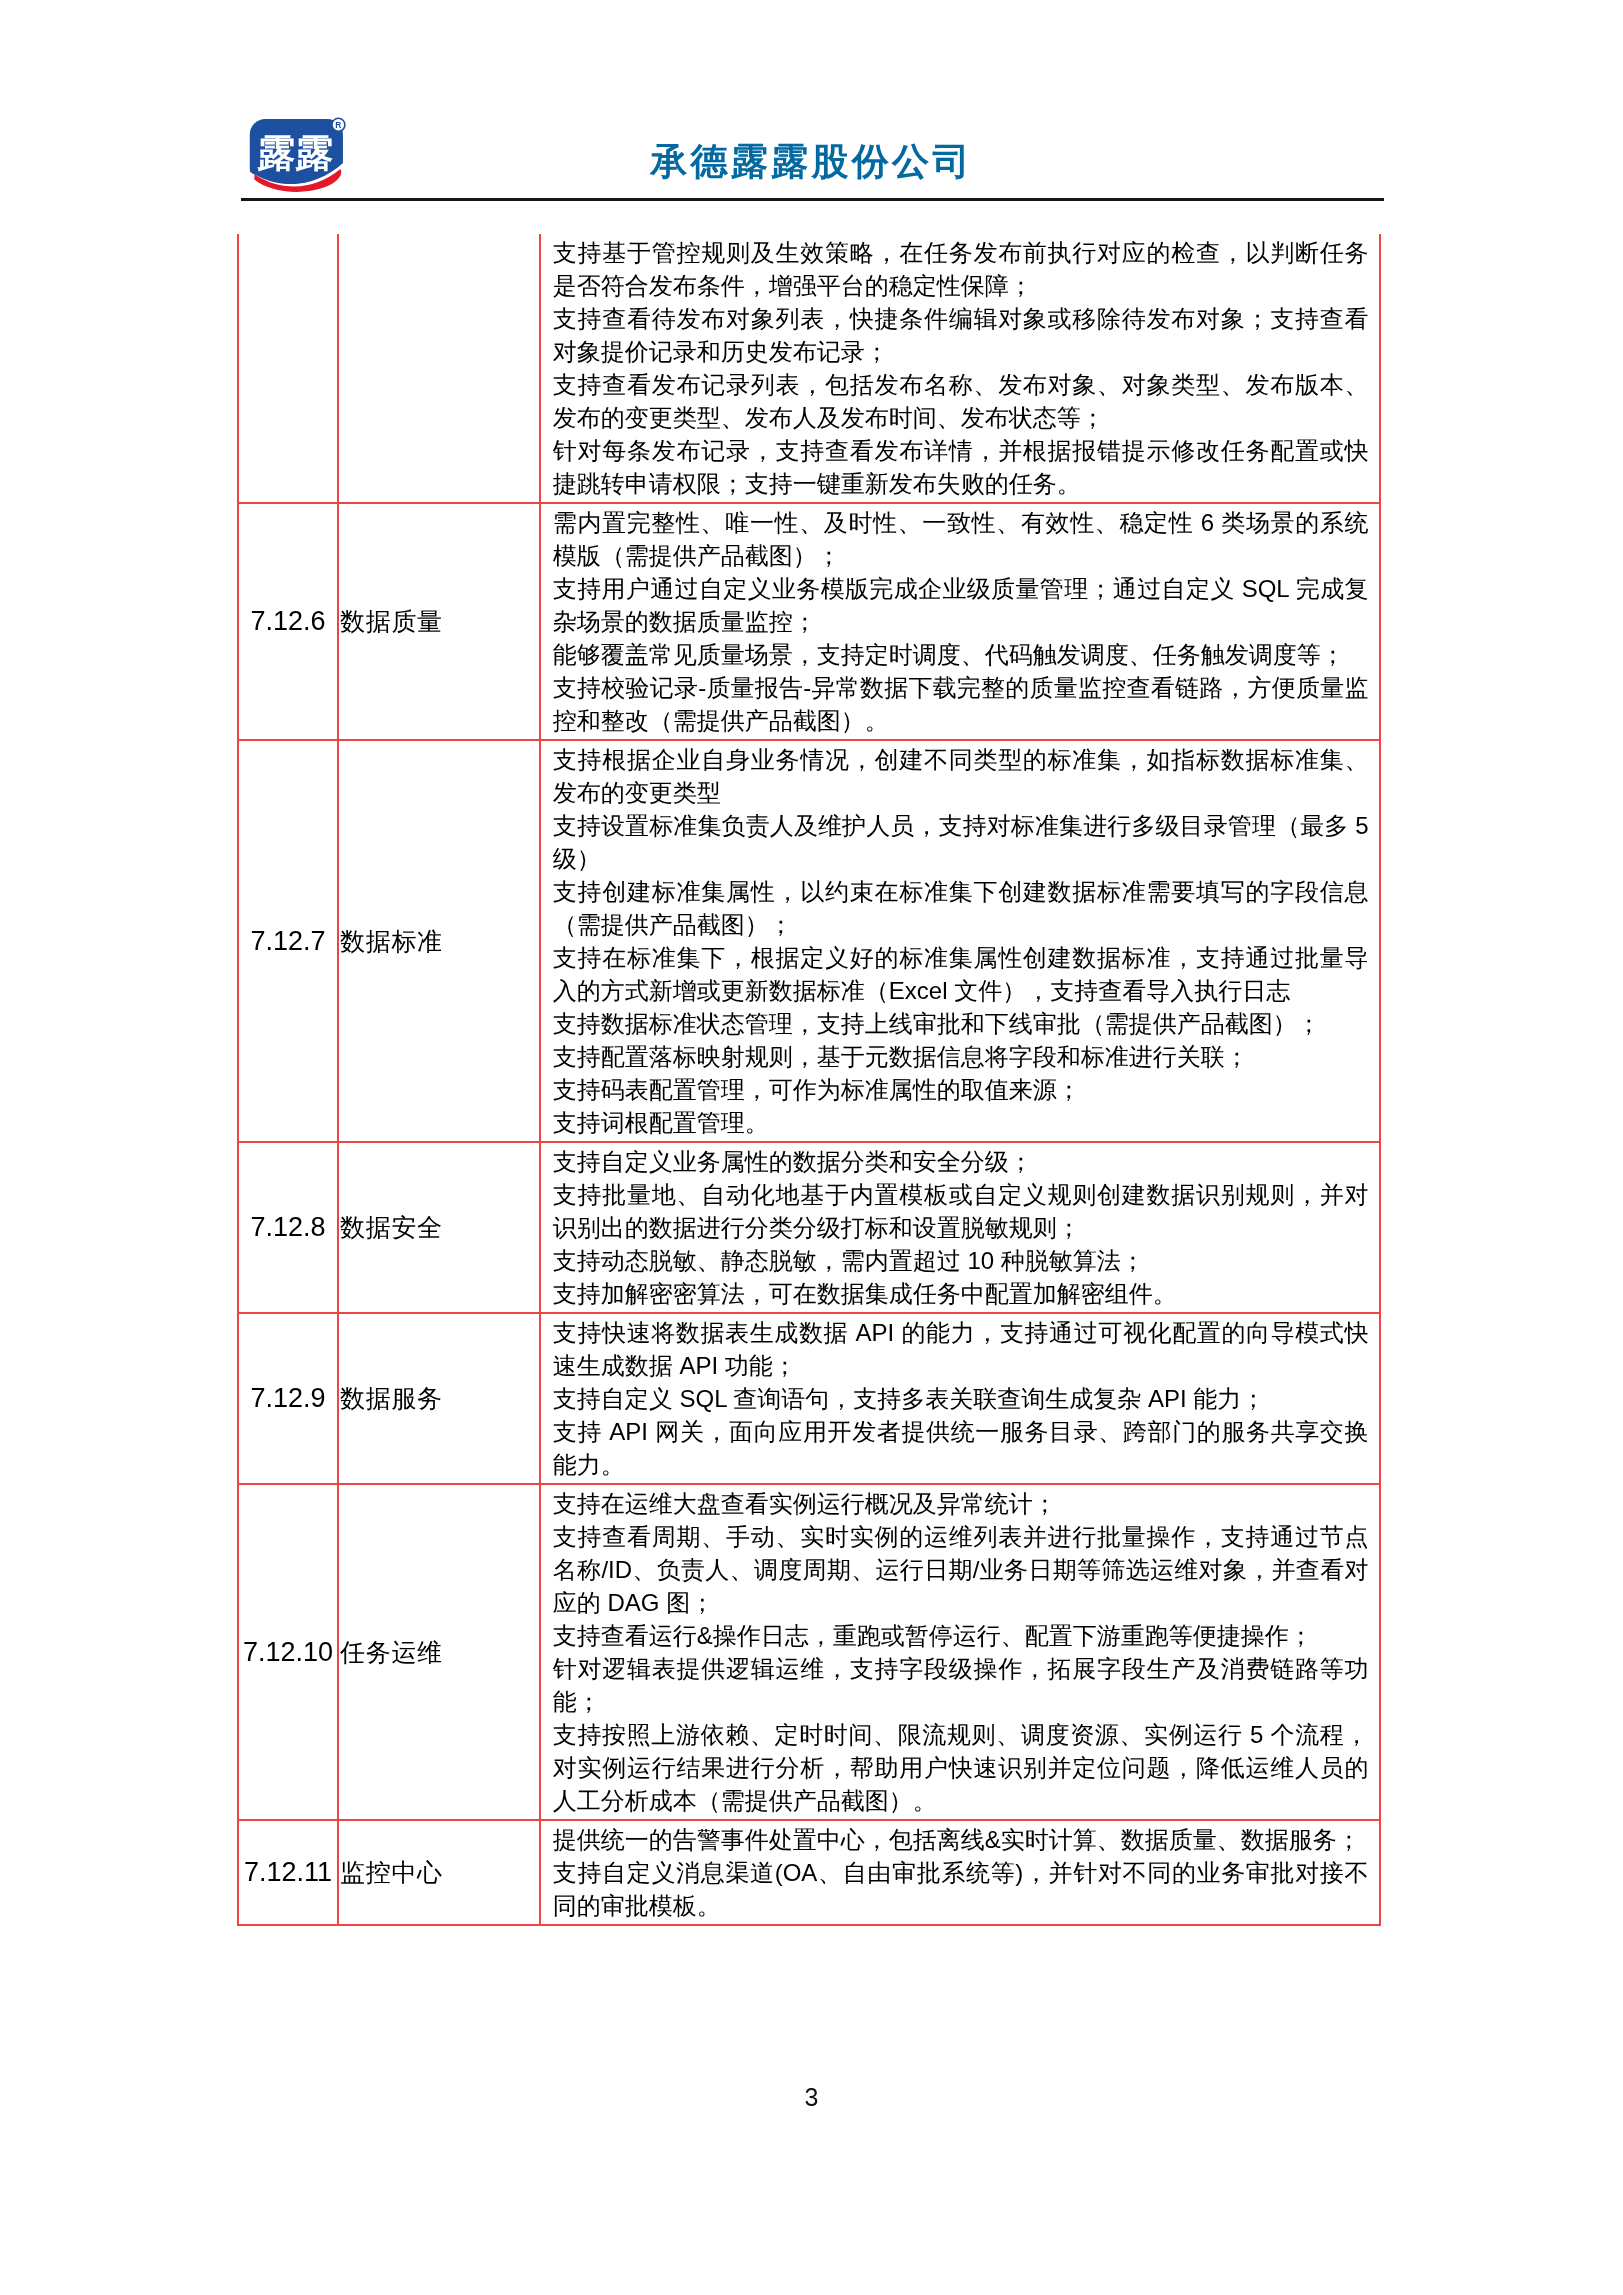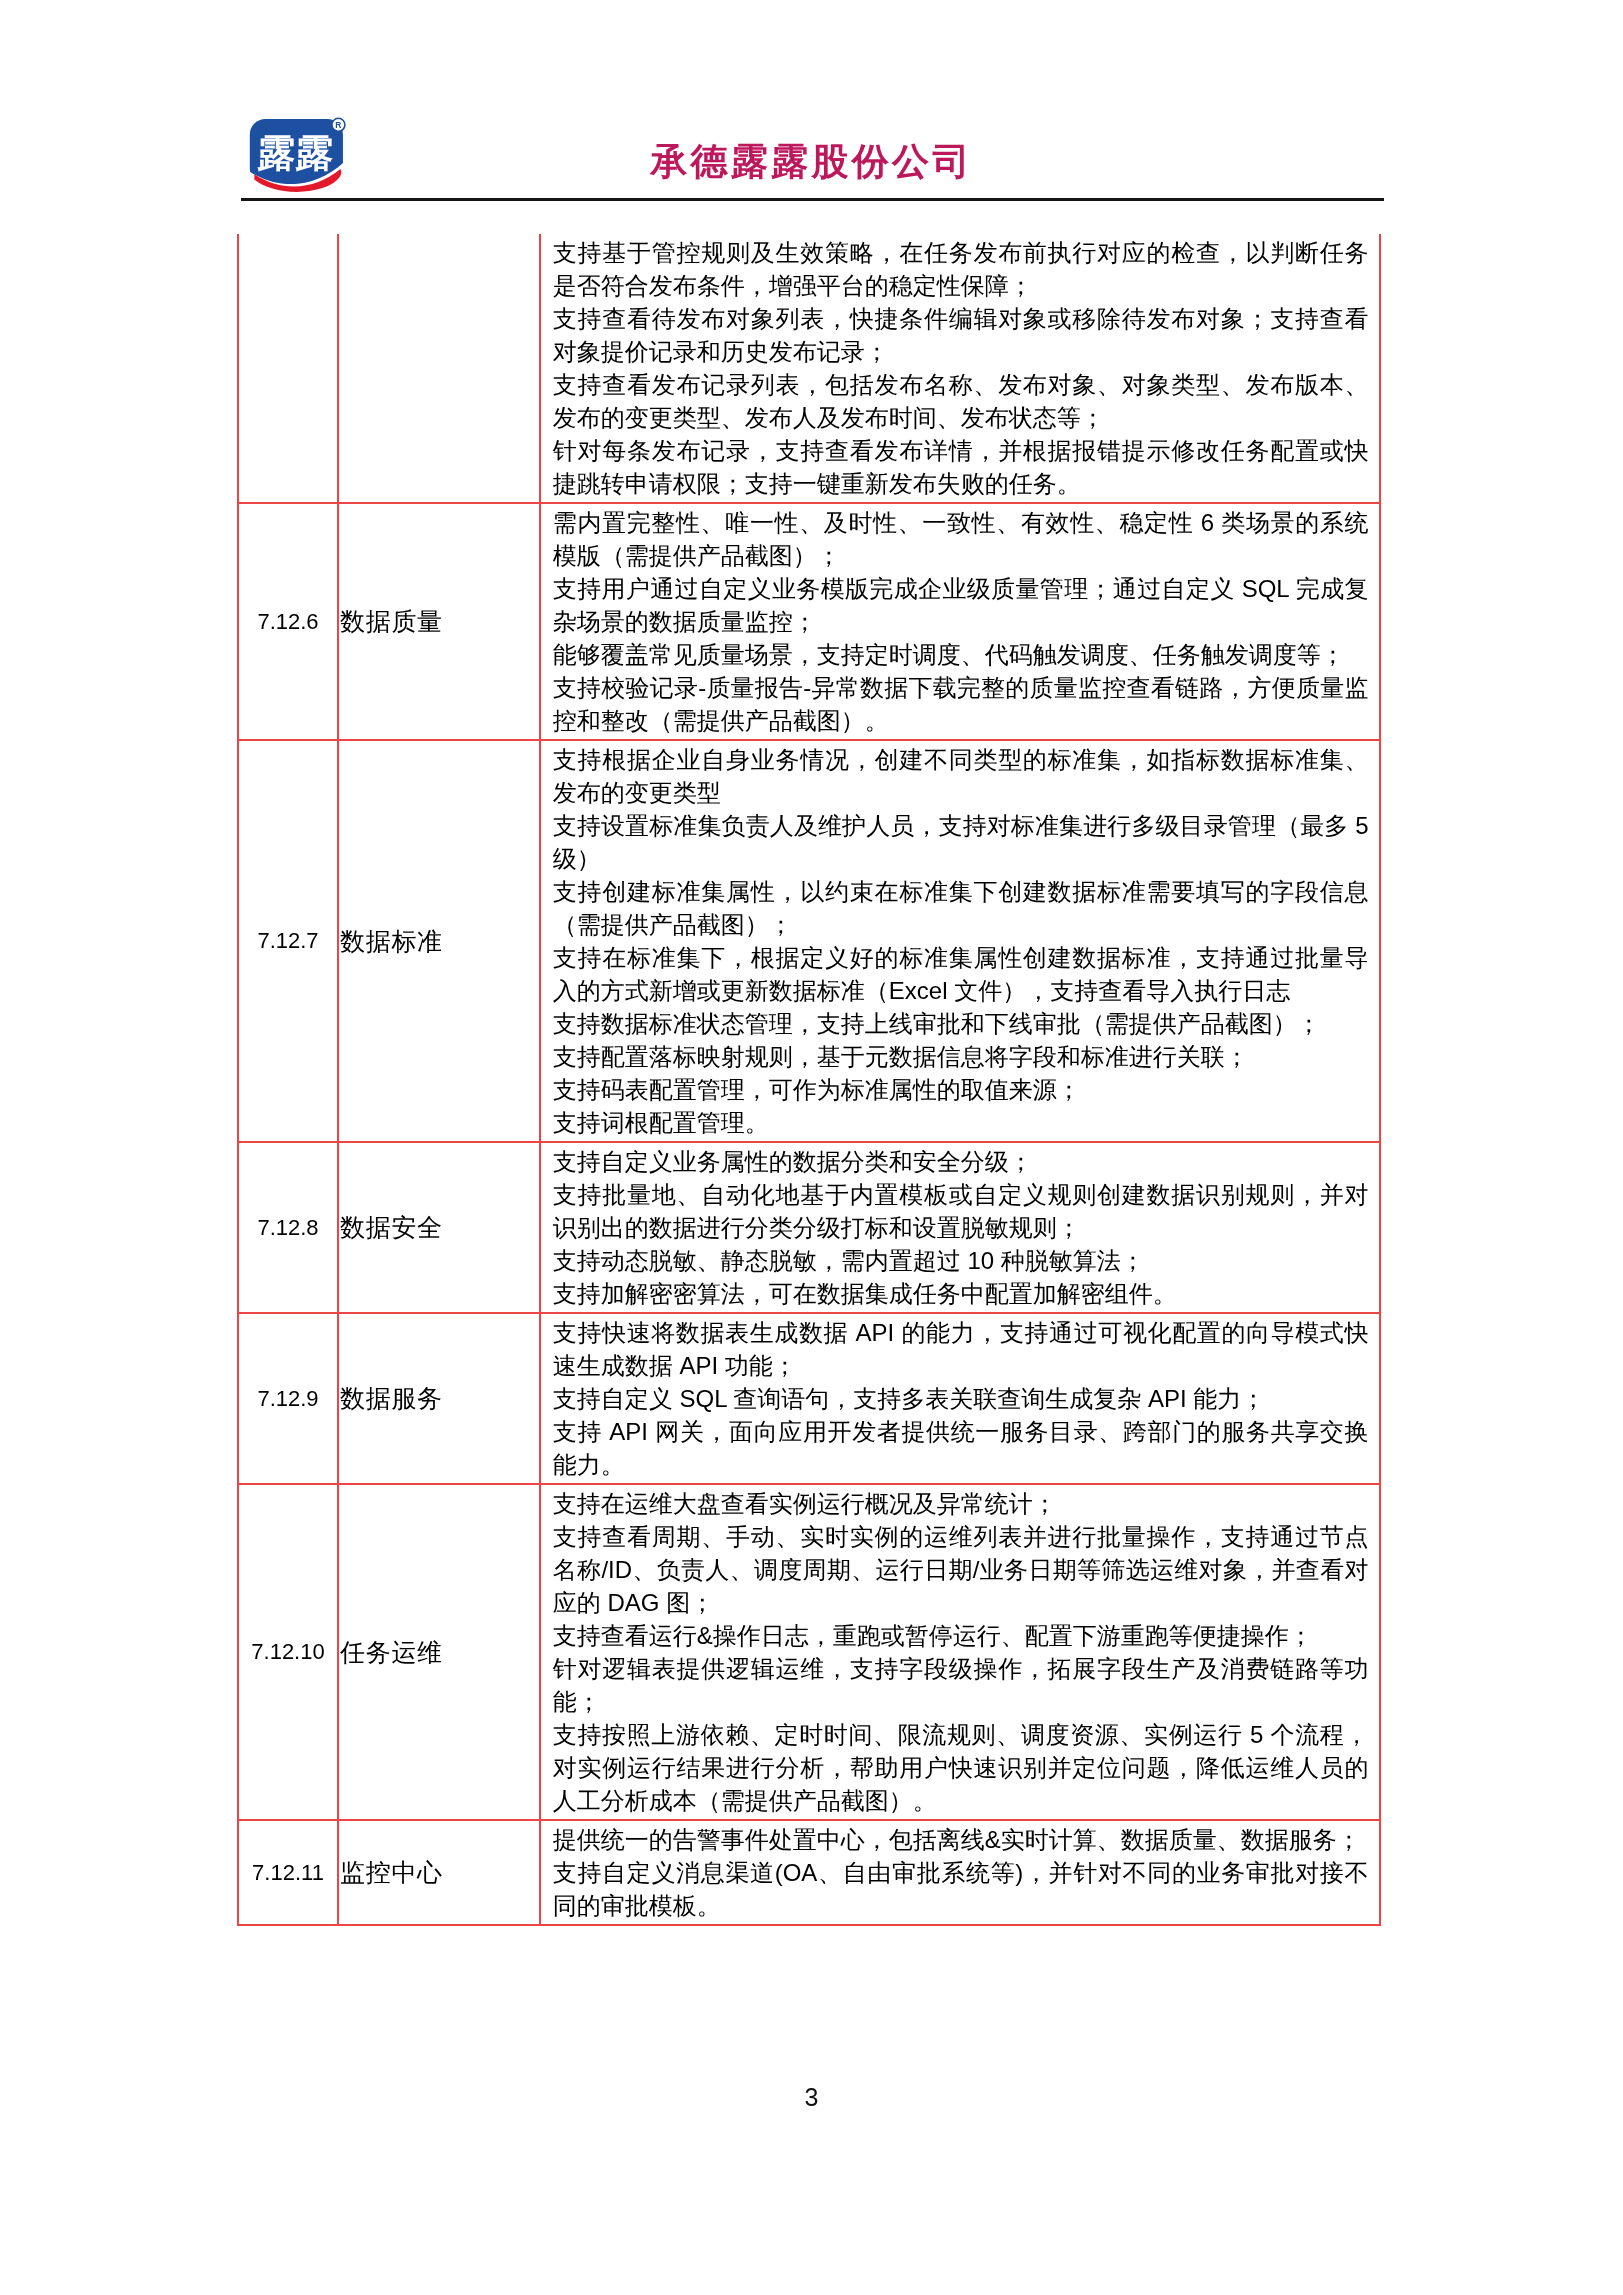"承德露露股份公司" .company-name { color: #be185d -> #0369a1 }
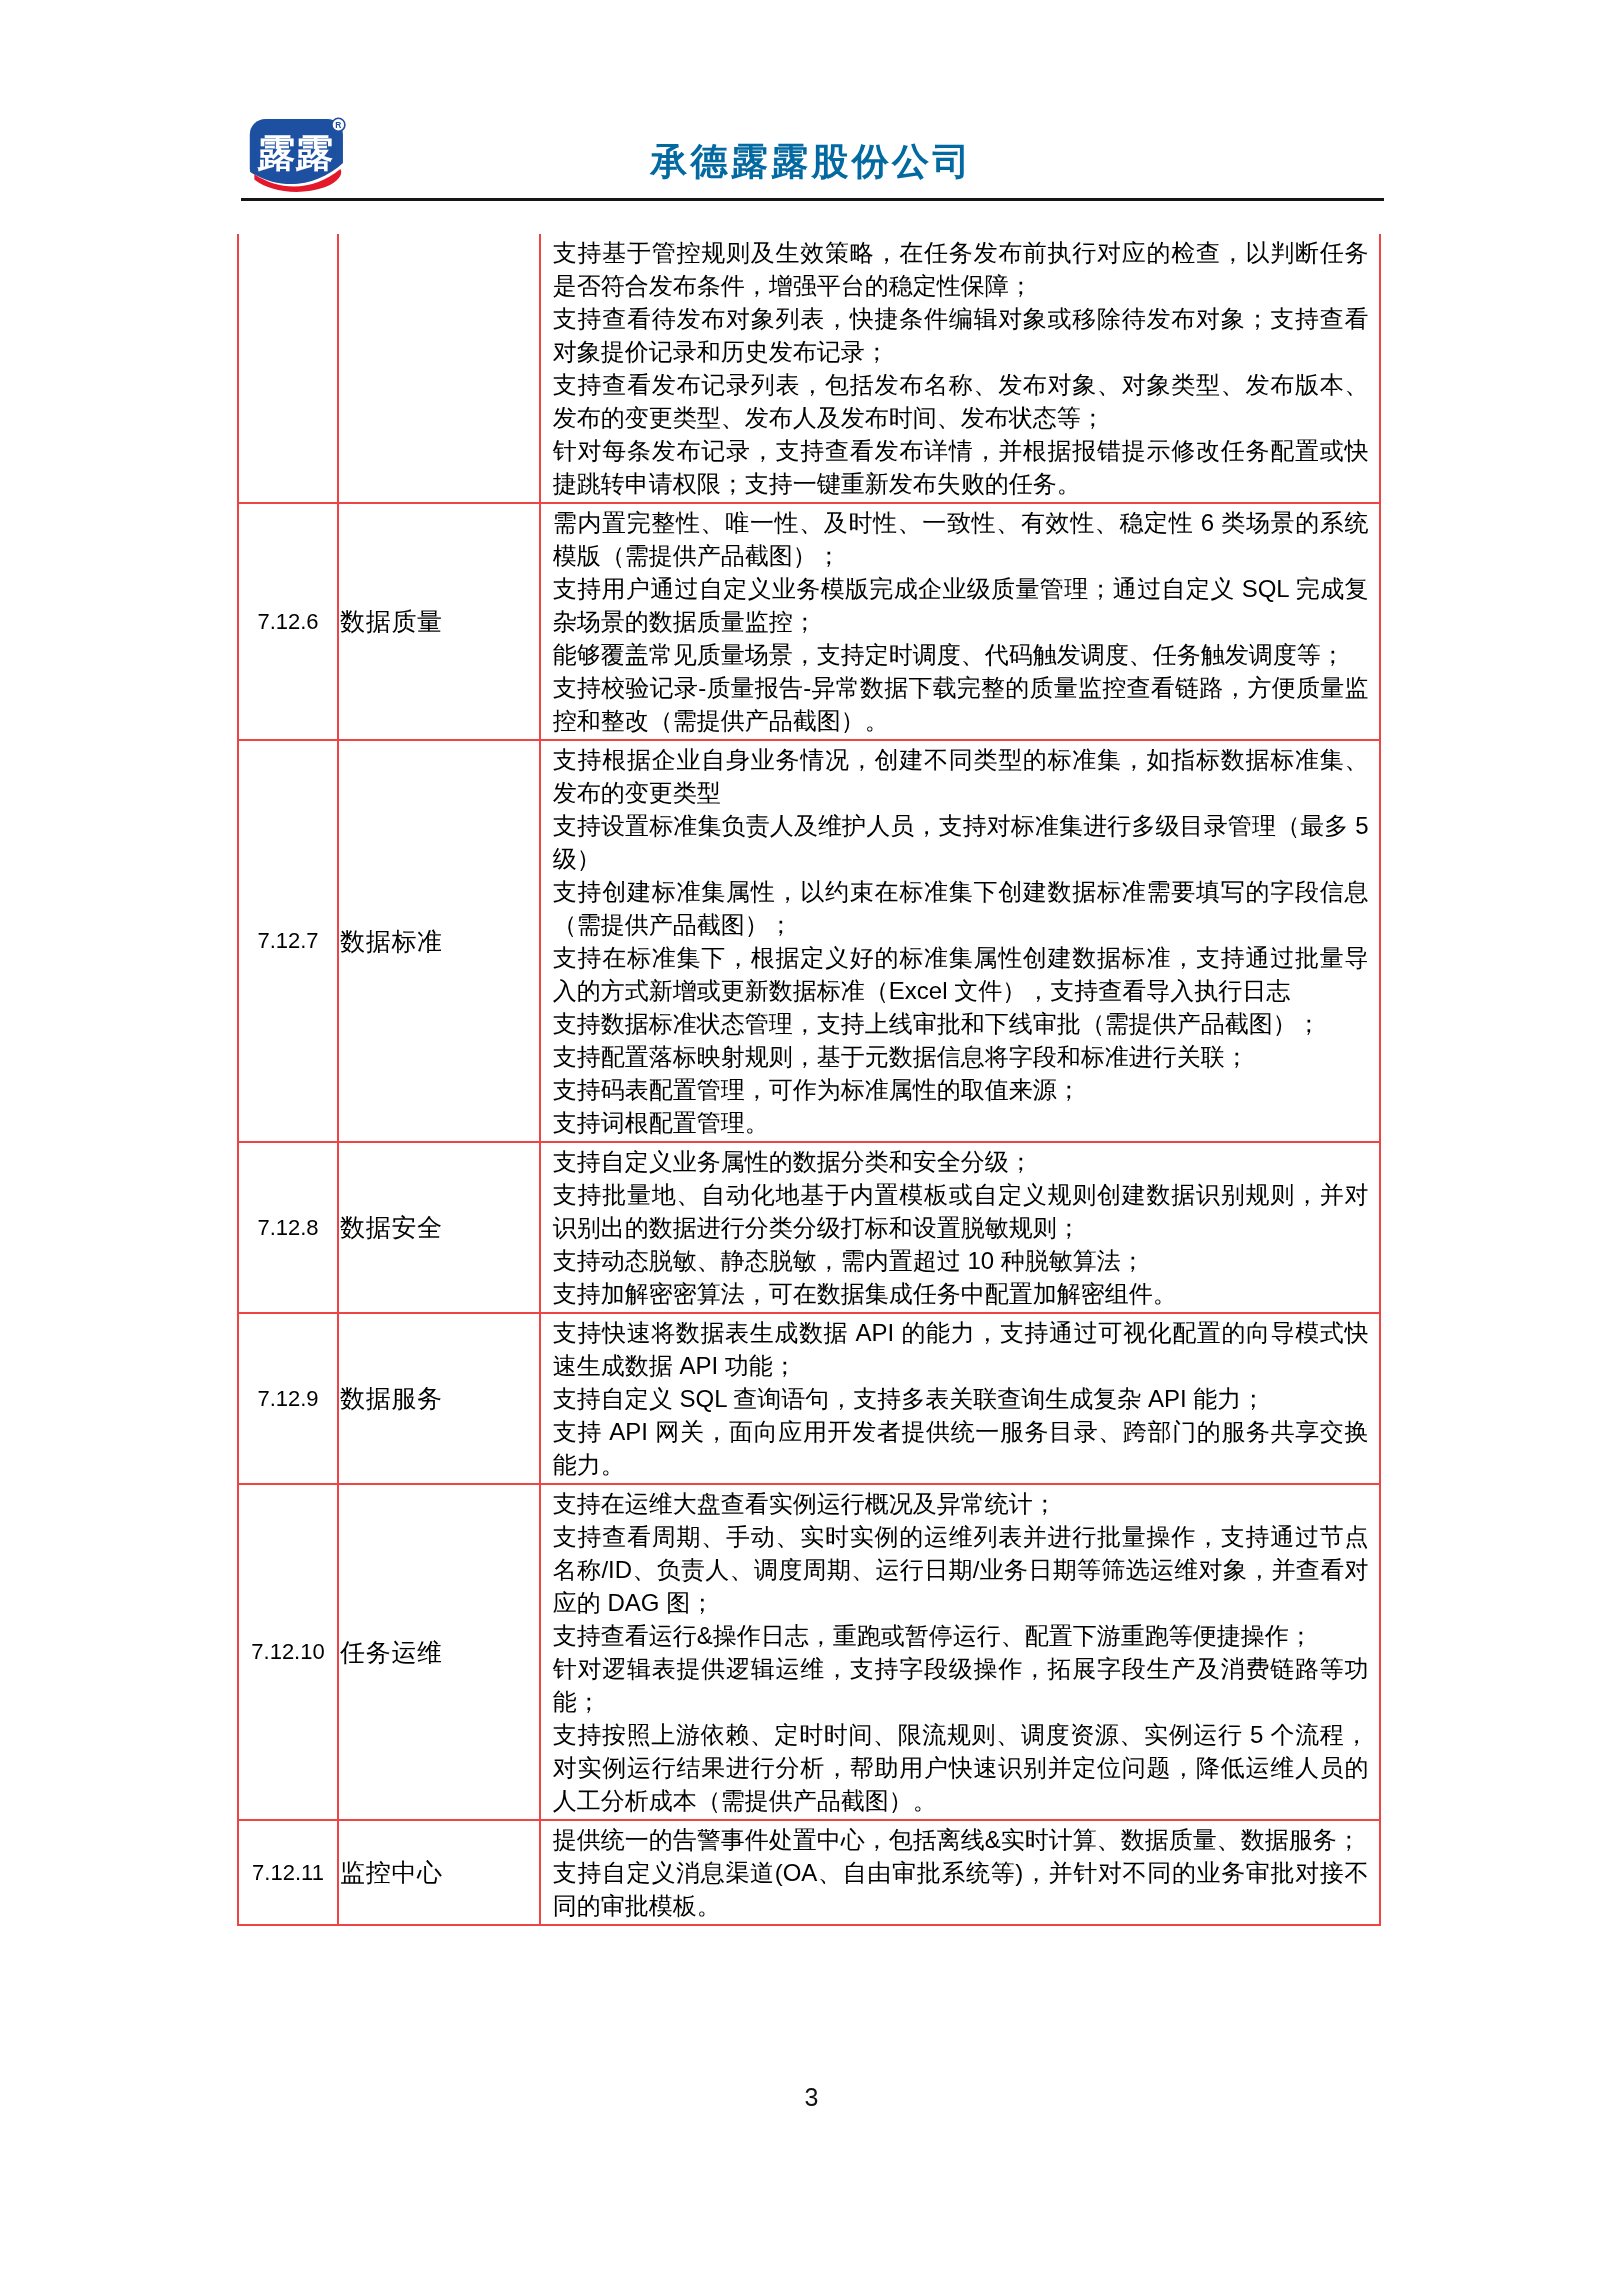"7.12.6" .cell-id { font-size: 22px -> 27px }
